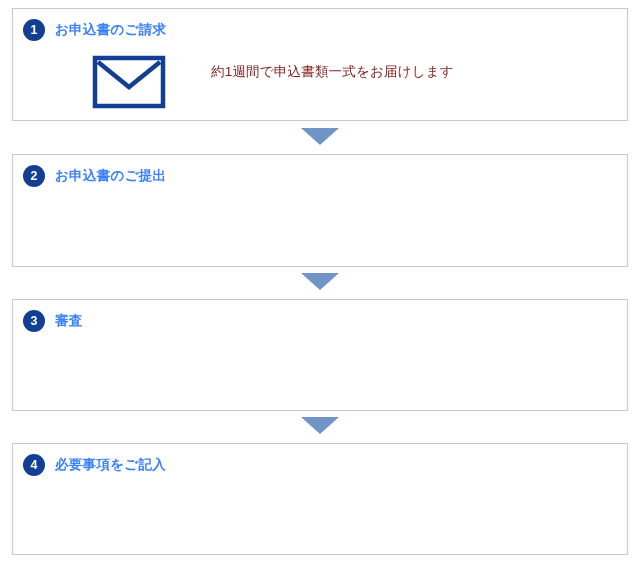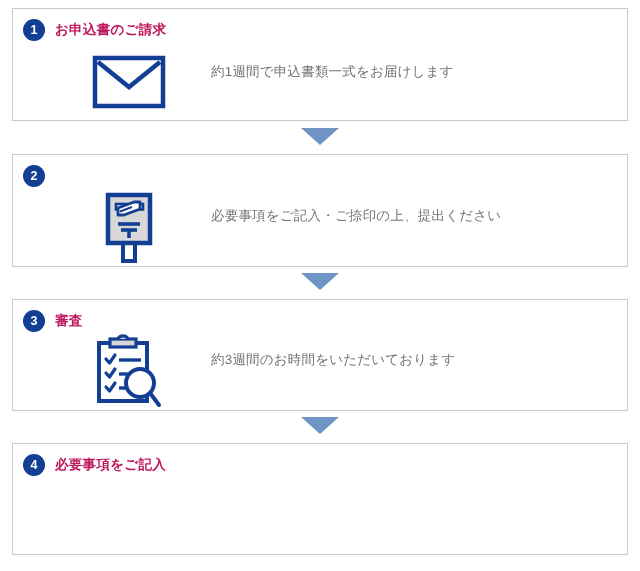"お申込書のご請求" .step-title { color: #be185d -> #3b82f6 }
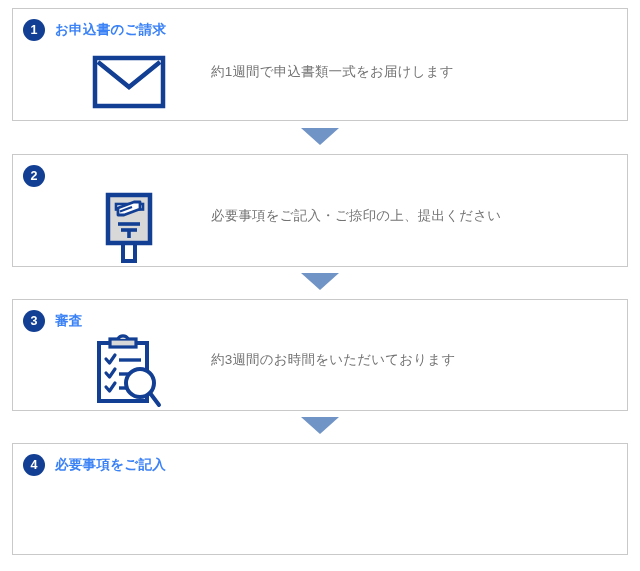"約1週間で申込書類一式をお届けします" .step-desc { color: #737373 -> #7f1d1d }
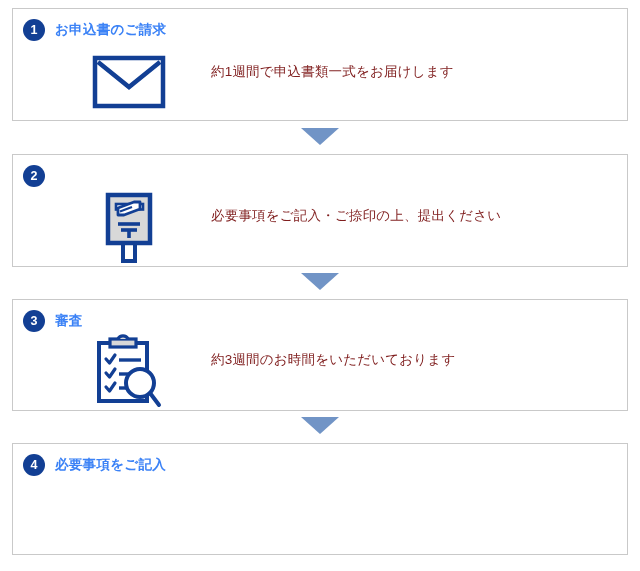"お申込書のご提出" div.step-title { html: none -> <div>お申込書のご提出</div> }
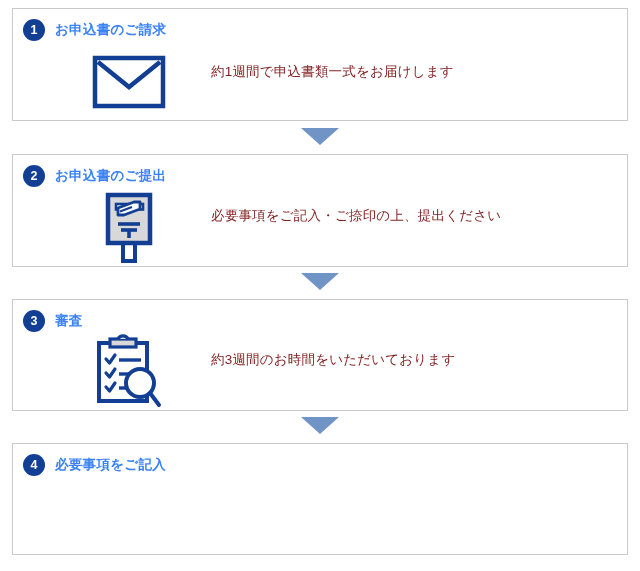"必要事項をご記入・ご捺印の上、提出ください" div.step-body { html: <div> <div> <svg> <rect></rect> <rect></rect> <rect></rect> <polygon></polygon> <line></line> <line></line> <line></line> <line></line> </svg> </div> <div>必要事項をご記入・ご捺印の上、提出ください</div> </div> -> none }
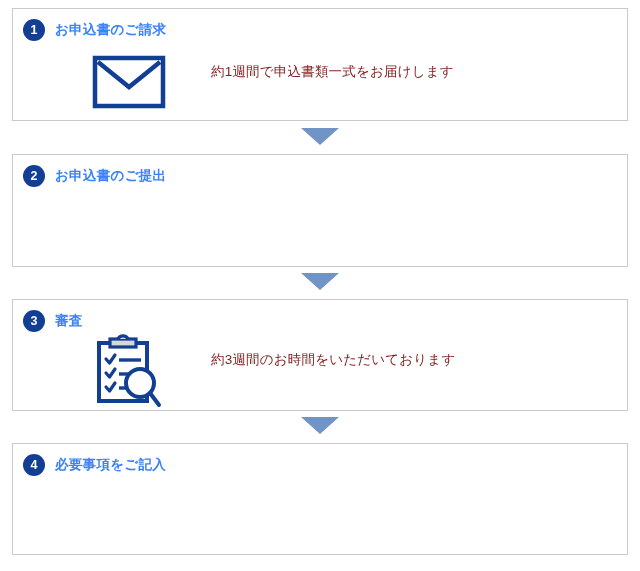"約3週間のお時間をいただいております" div.step-body { html: <div> <div> <svg> <rect></rect> <rect></rect> <path></path> <polyline></polyline> <polyline></polyline> <polyline></polyline> <line></line> <line></line> <line></line> <circle></circle> <line></line> </svg> </div> <div>約3週間のお時間をいただいております</div> </div> -> none }
